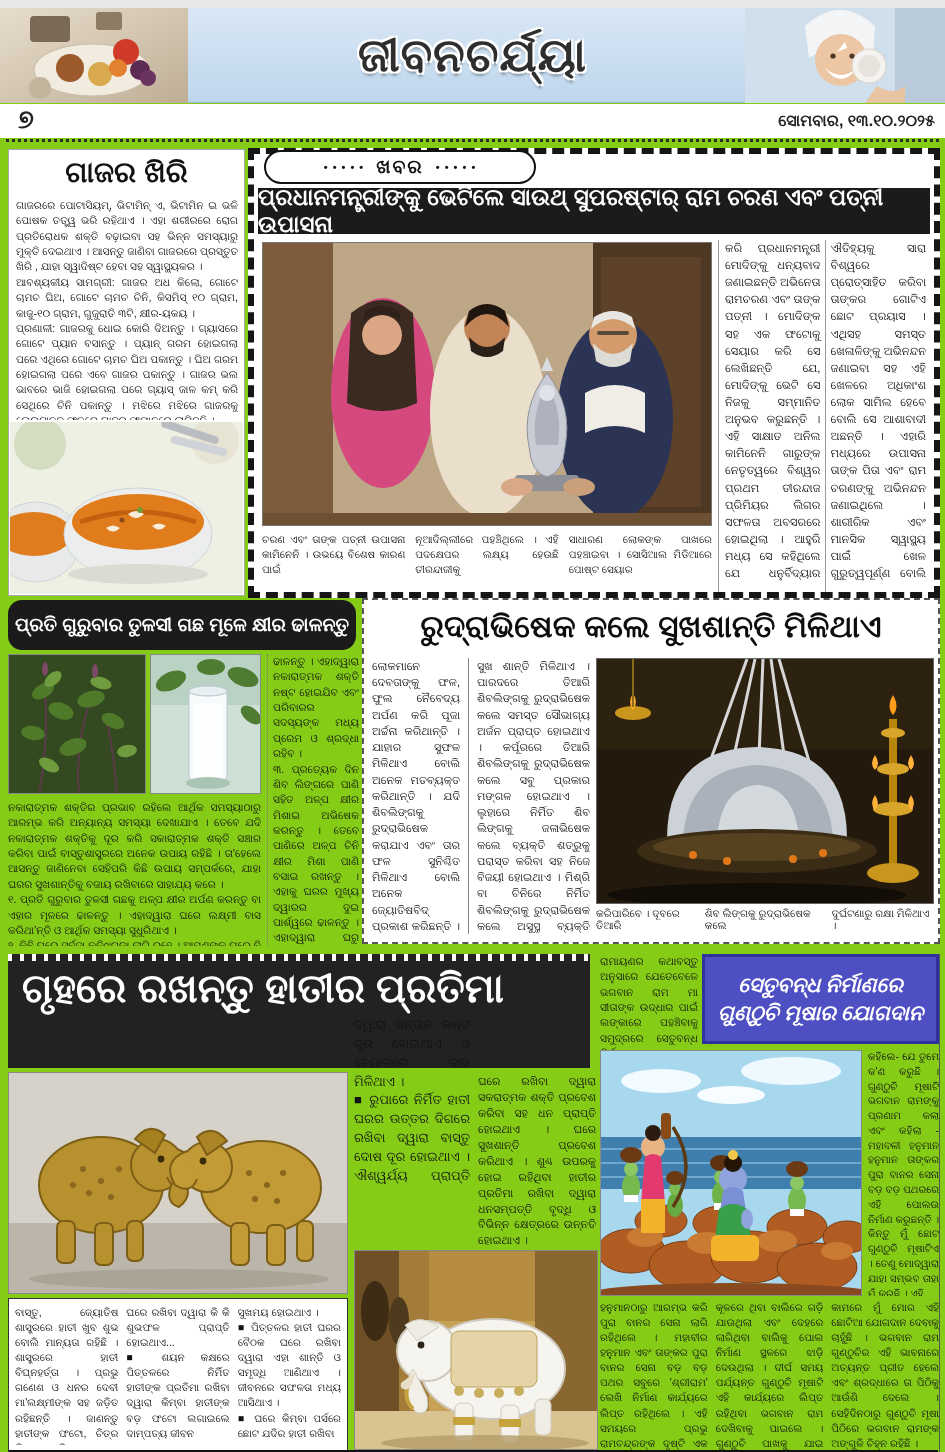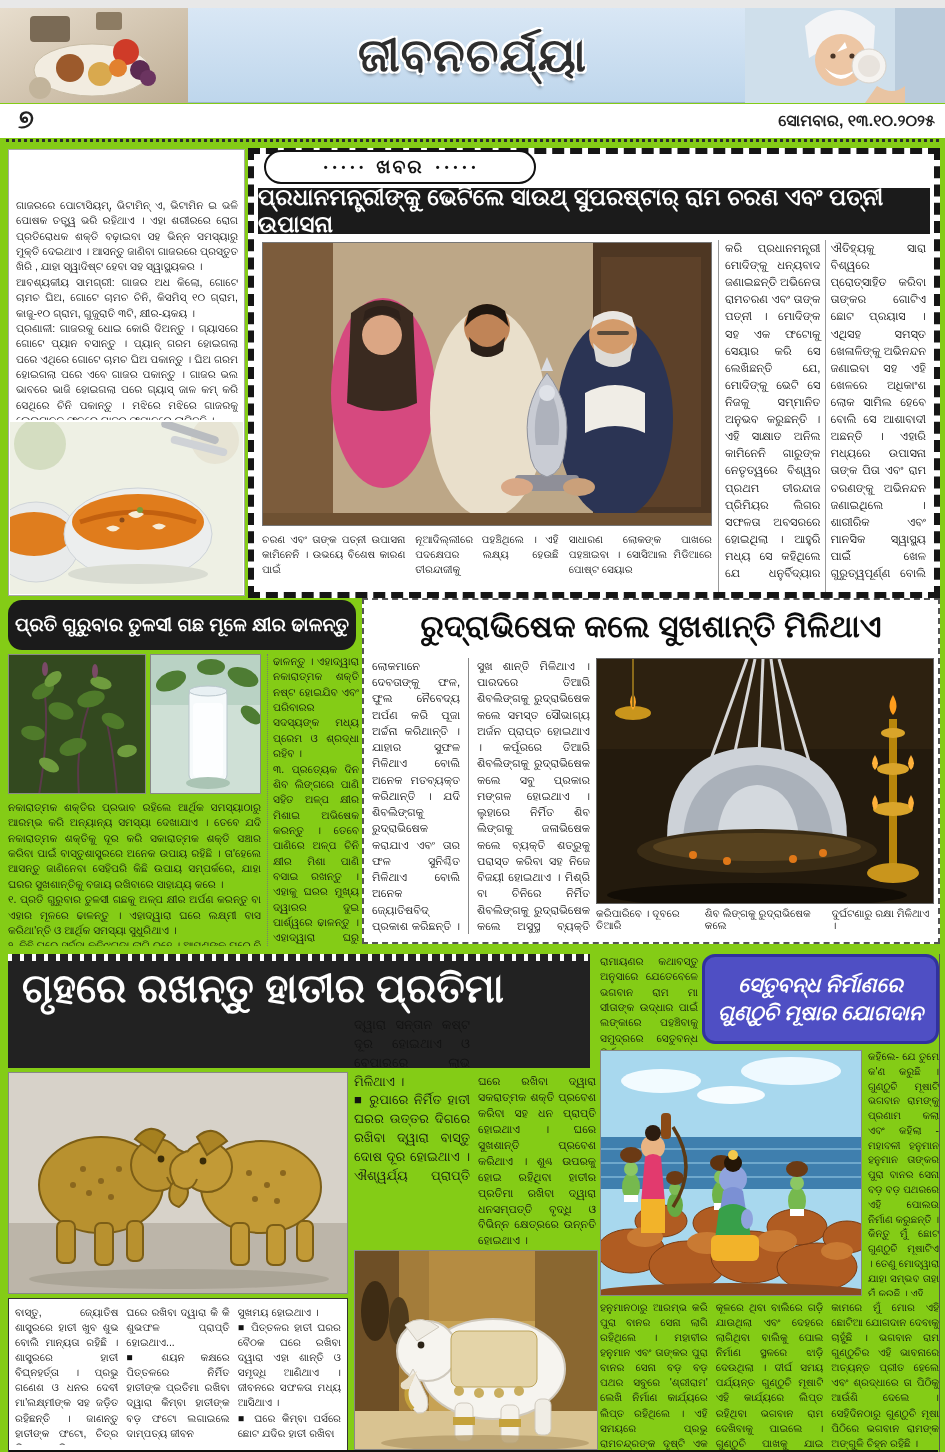"ଗାଜର ଖିରି" div.kheer-head { html: none -> <div>ଗାଜର ଖିରି</div> }
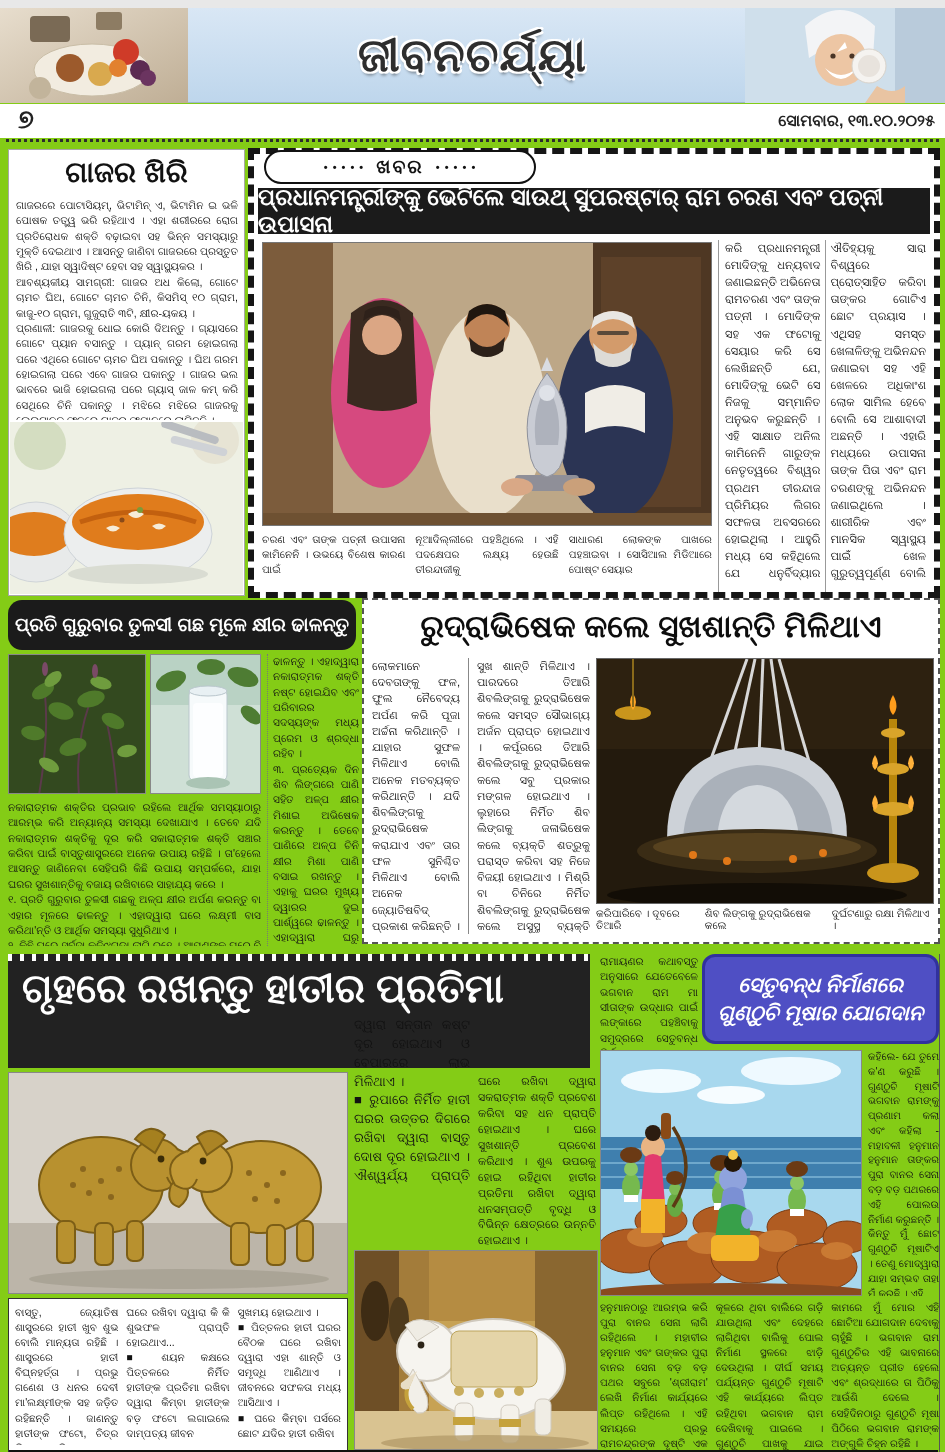"ସେତୁବନ୍ଧ ନିର୍ମାଣରେ" .setu-box { border-radius: 13px -> 0 }
